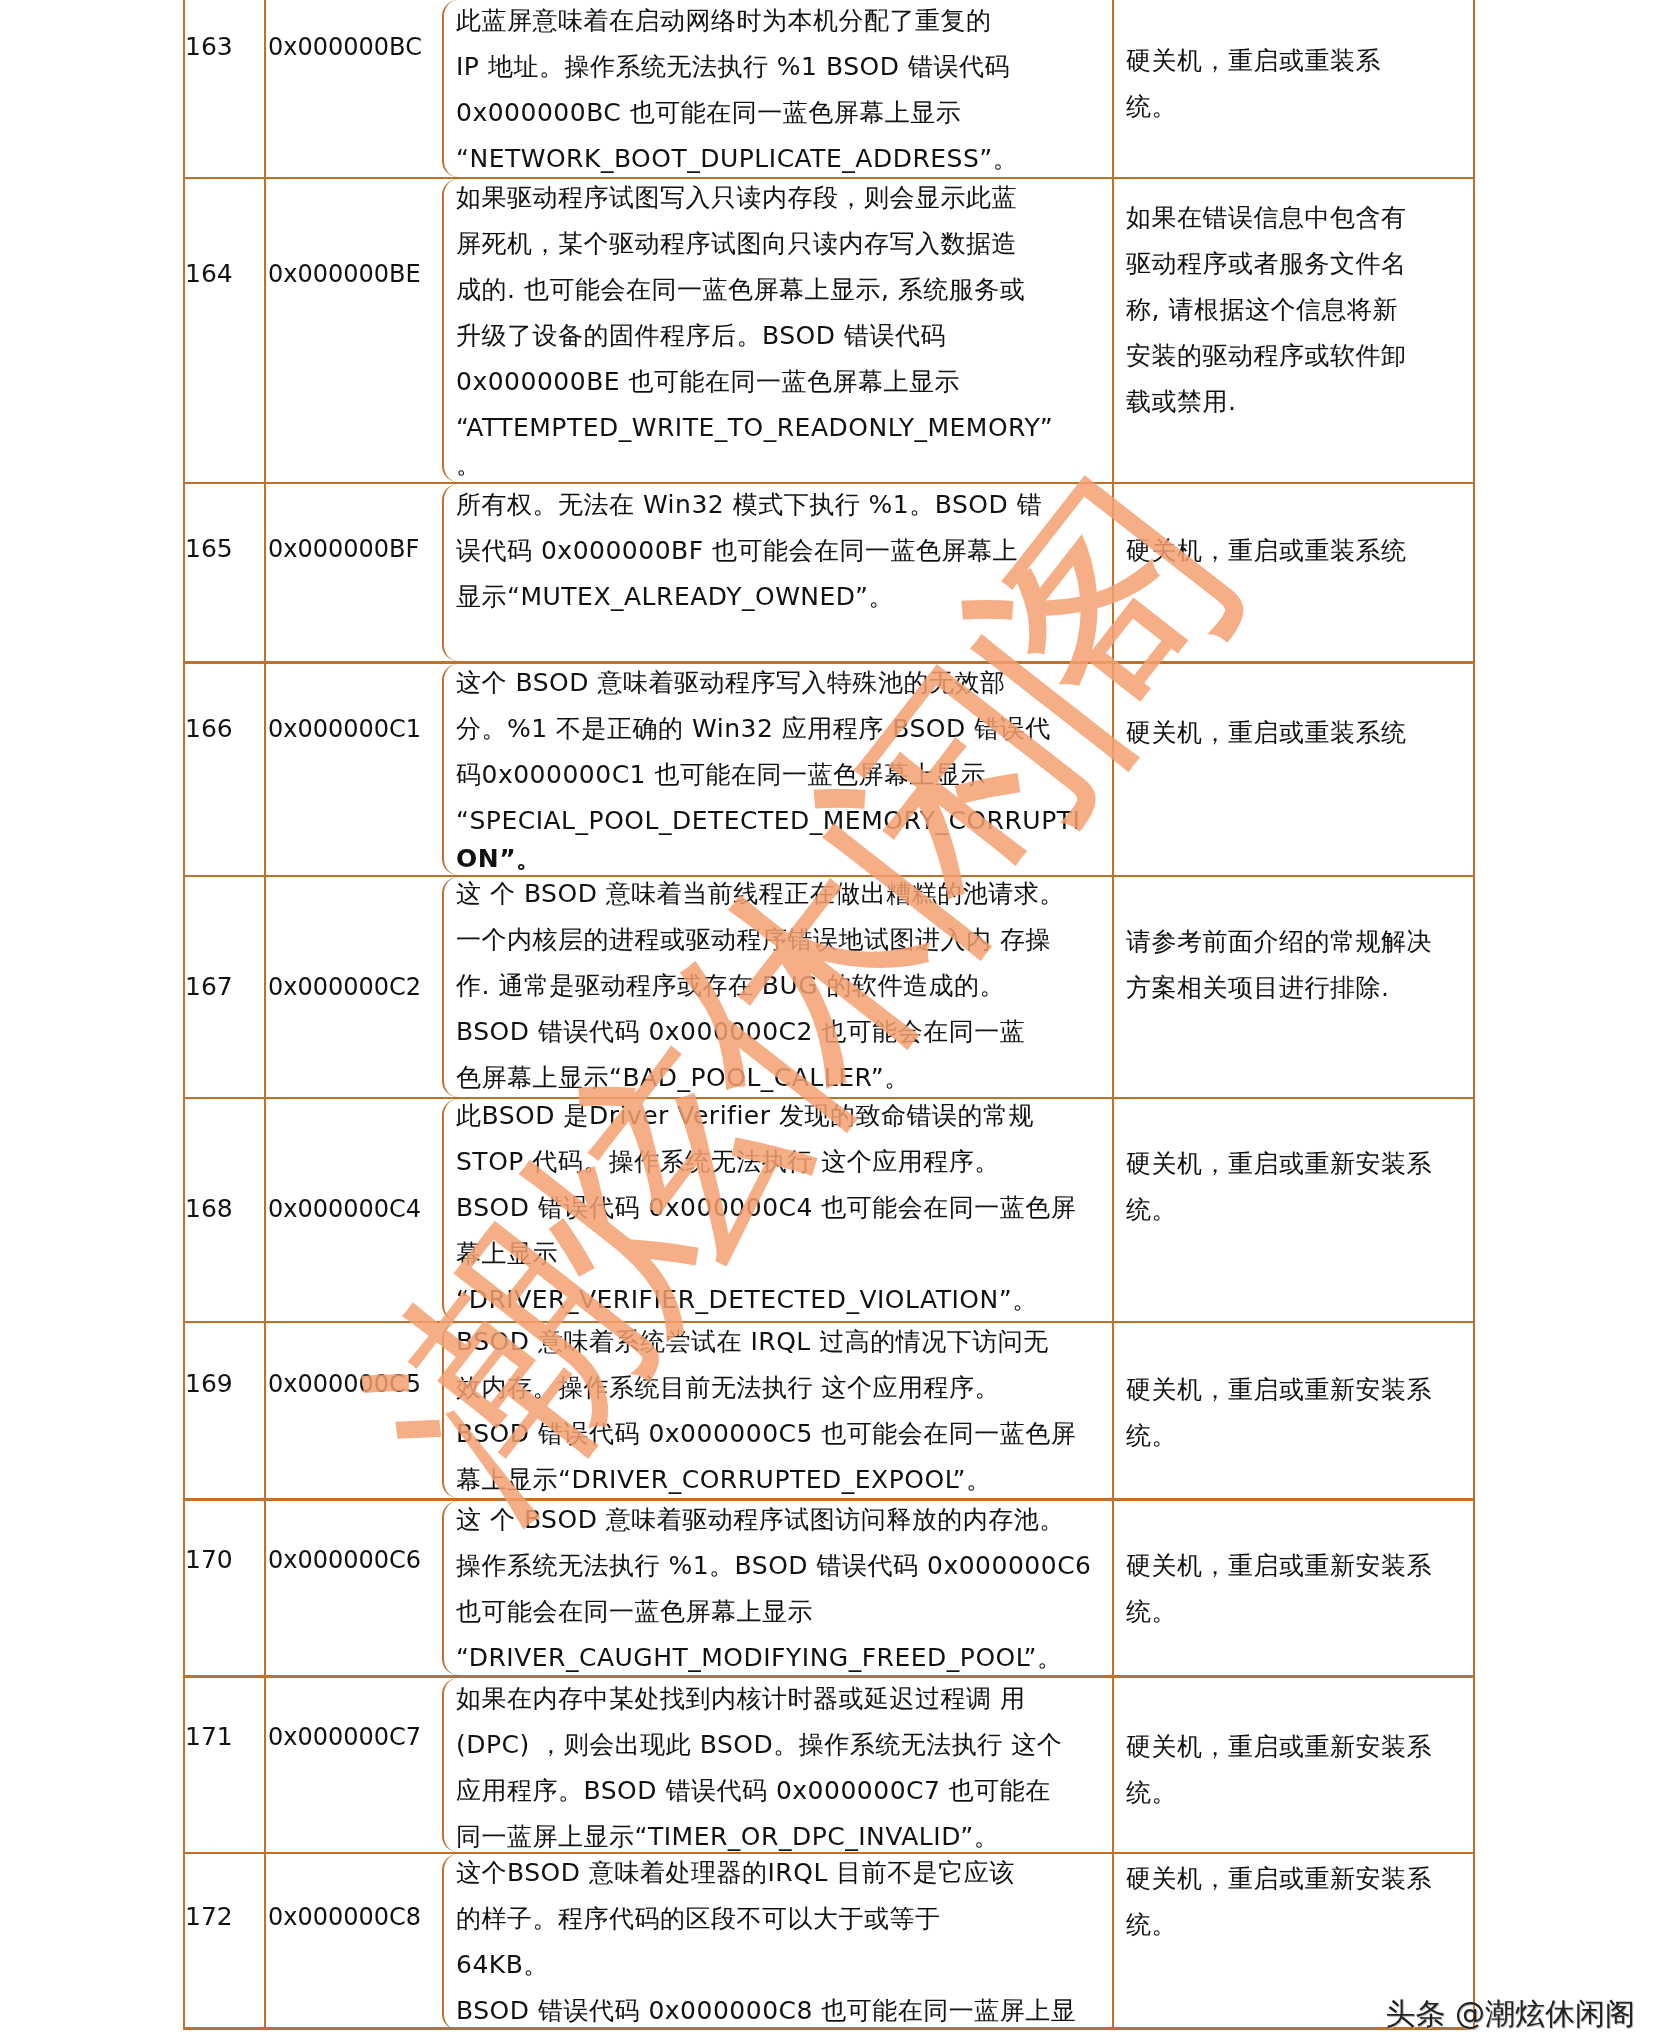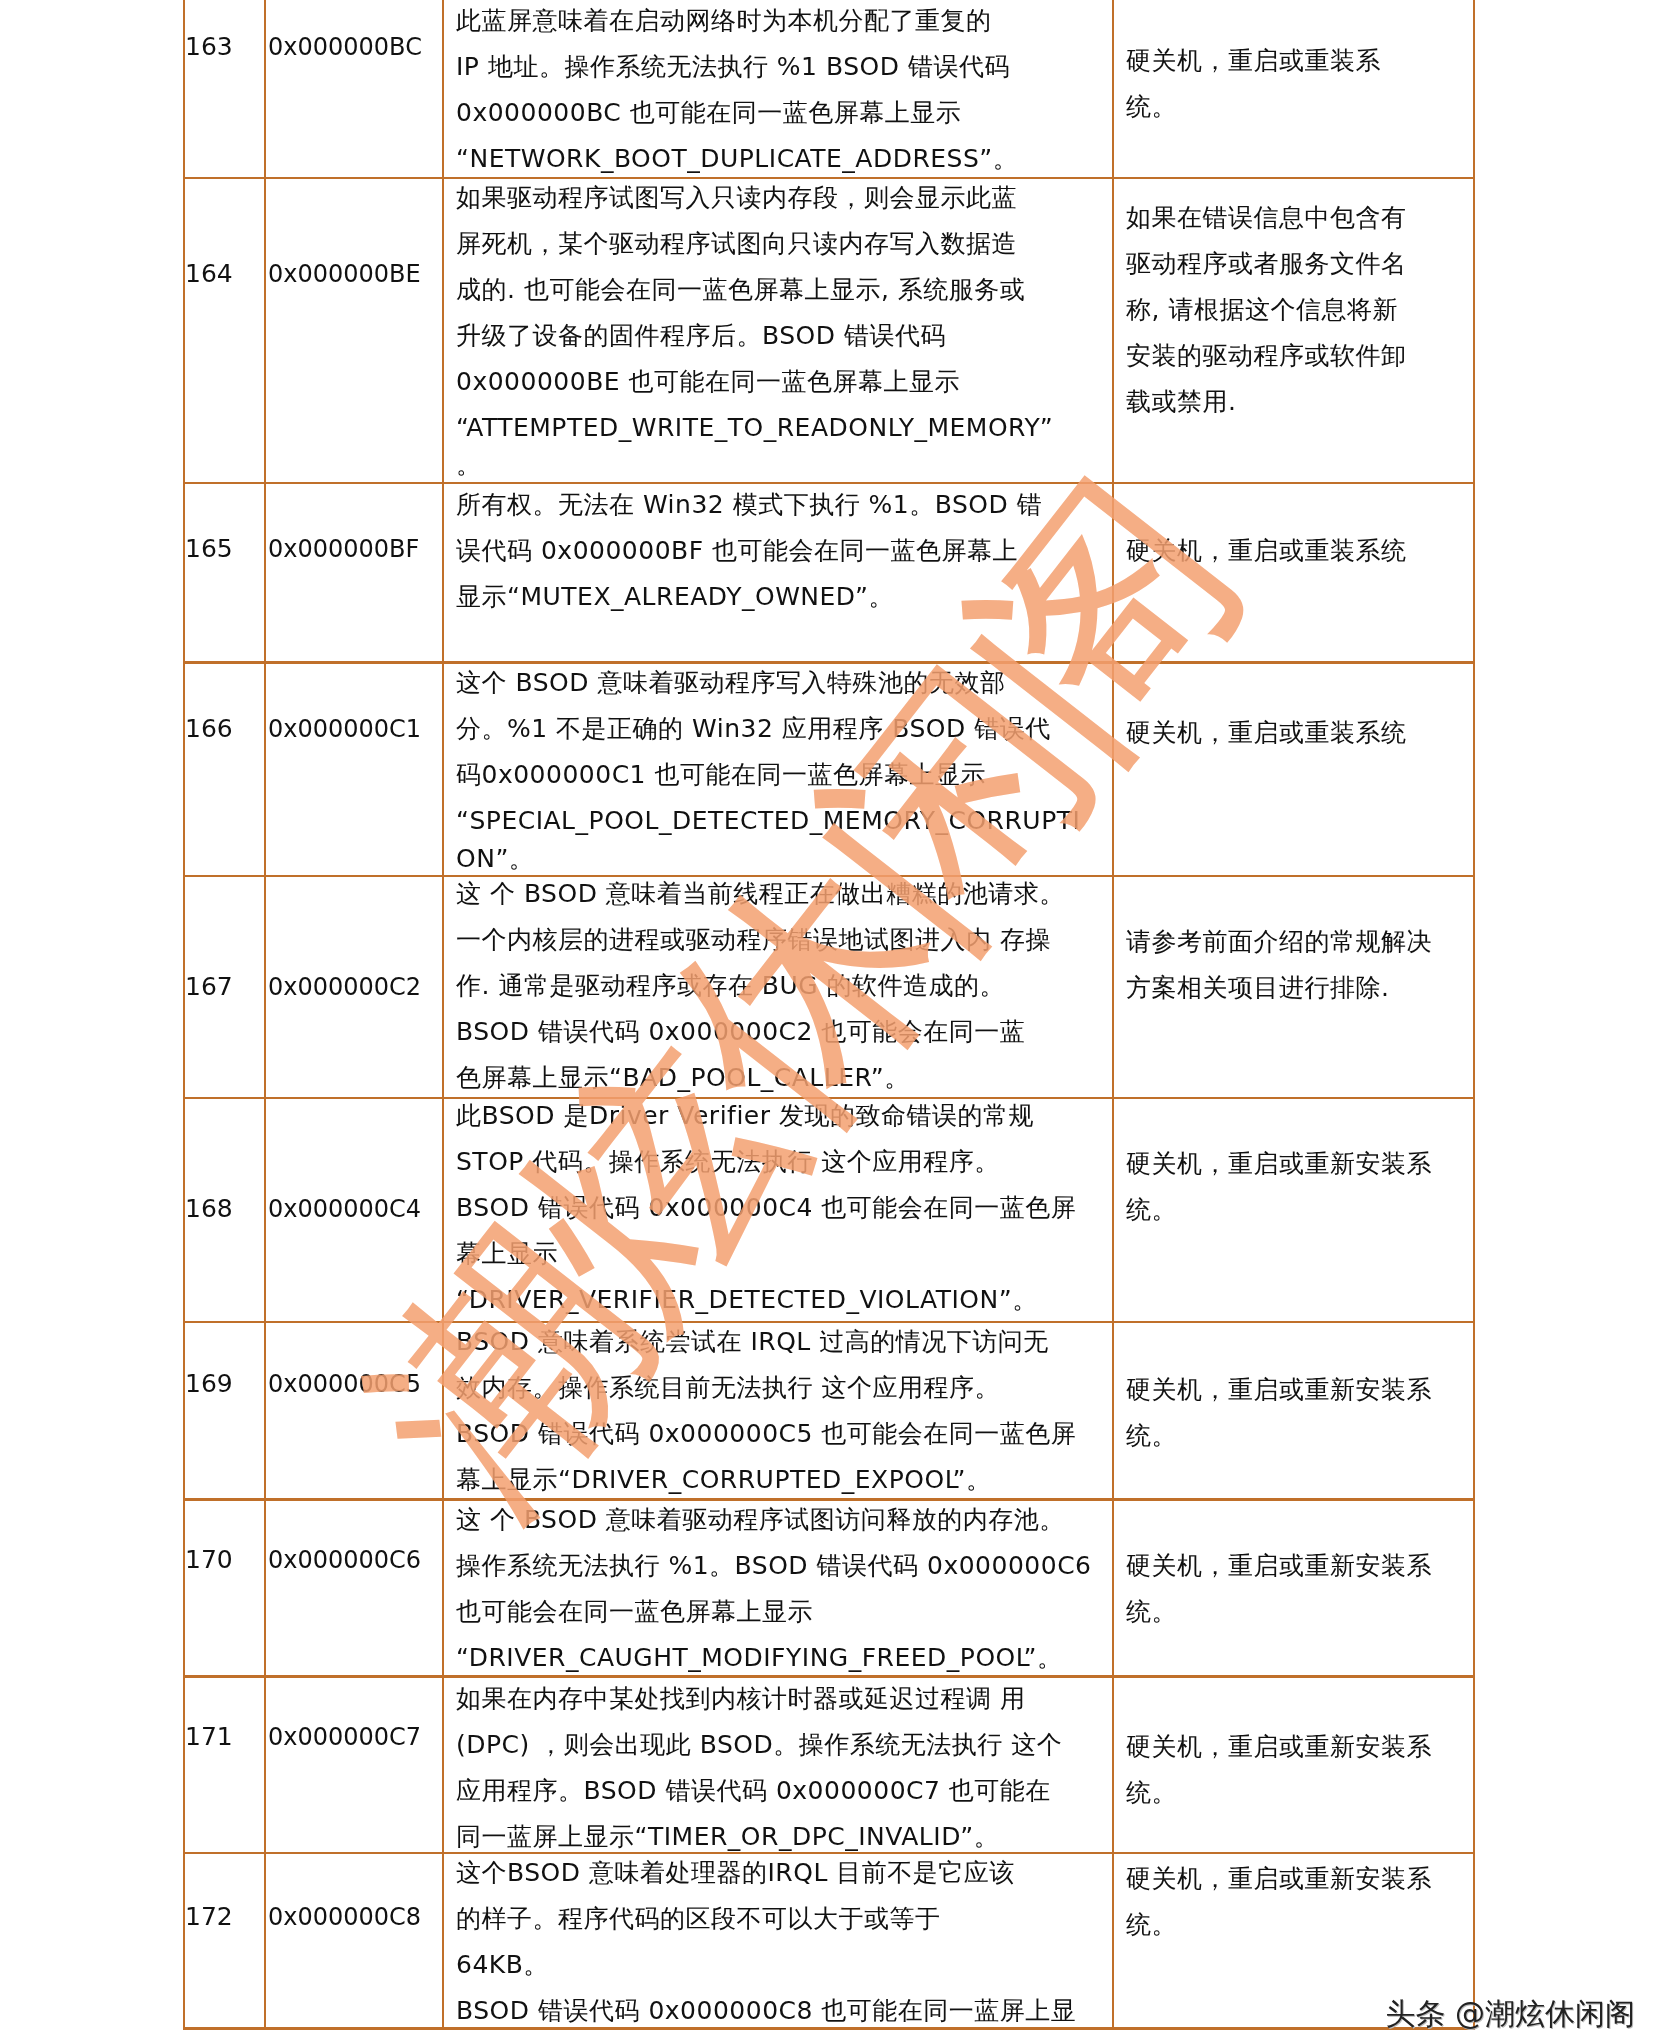"此蓝屏意味着在启动网络时为本机分配了重复的" .c3 { border-radius: none -> 16px }
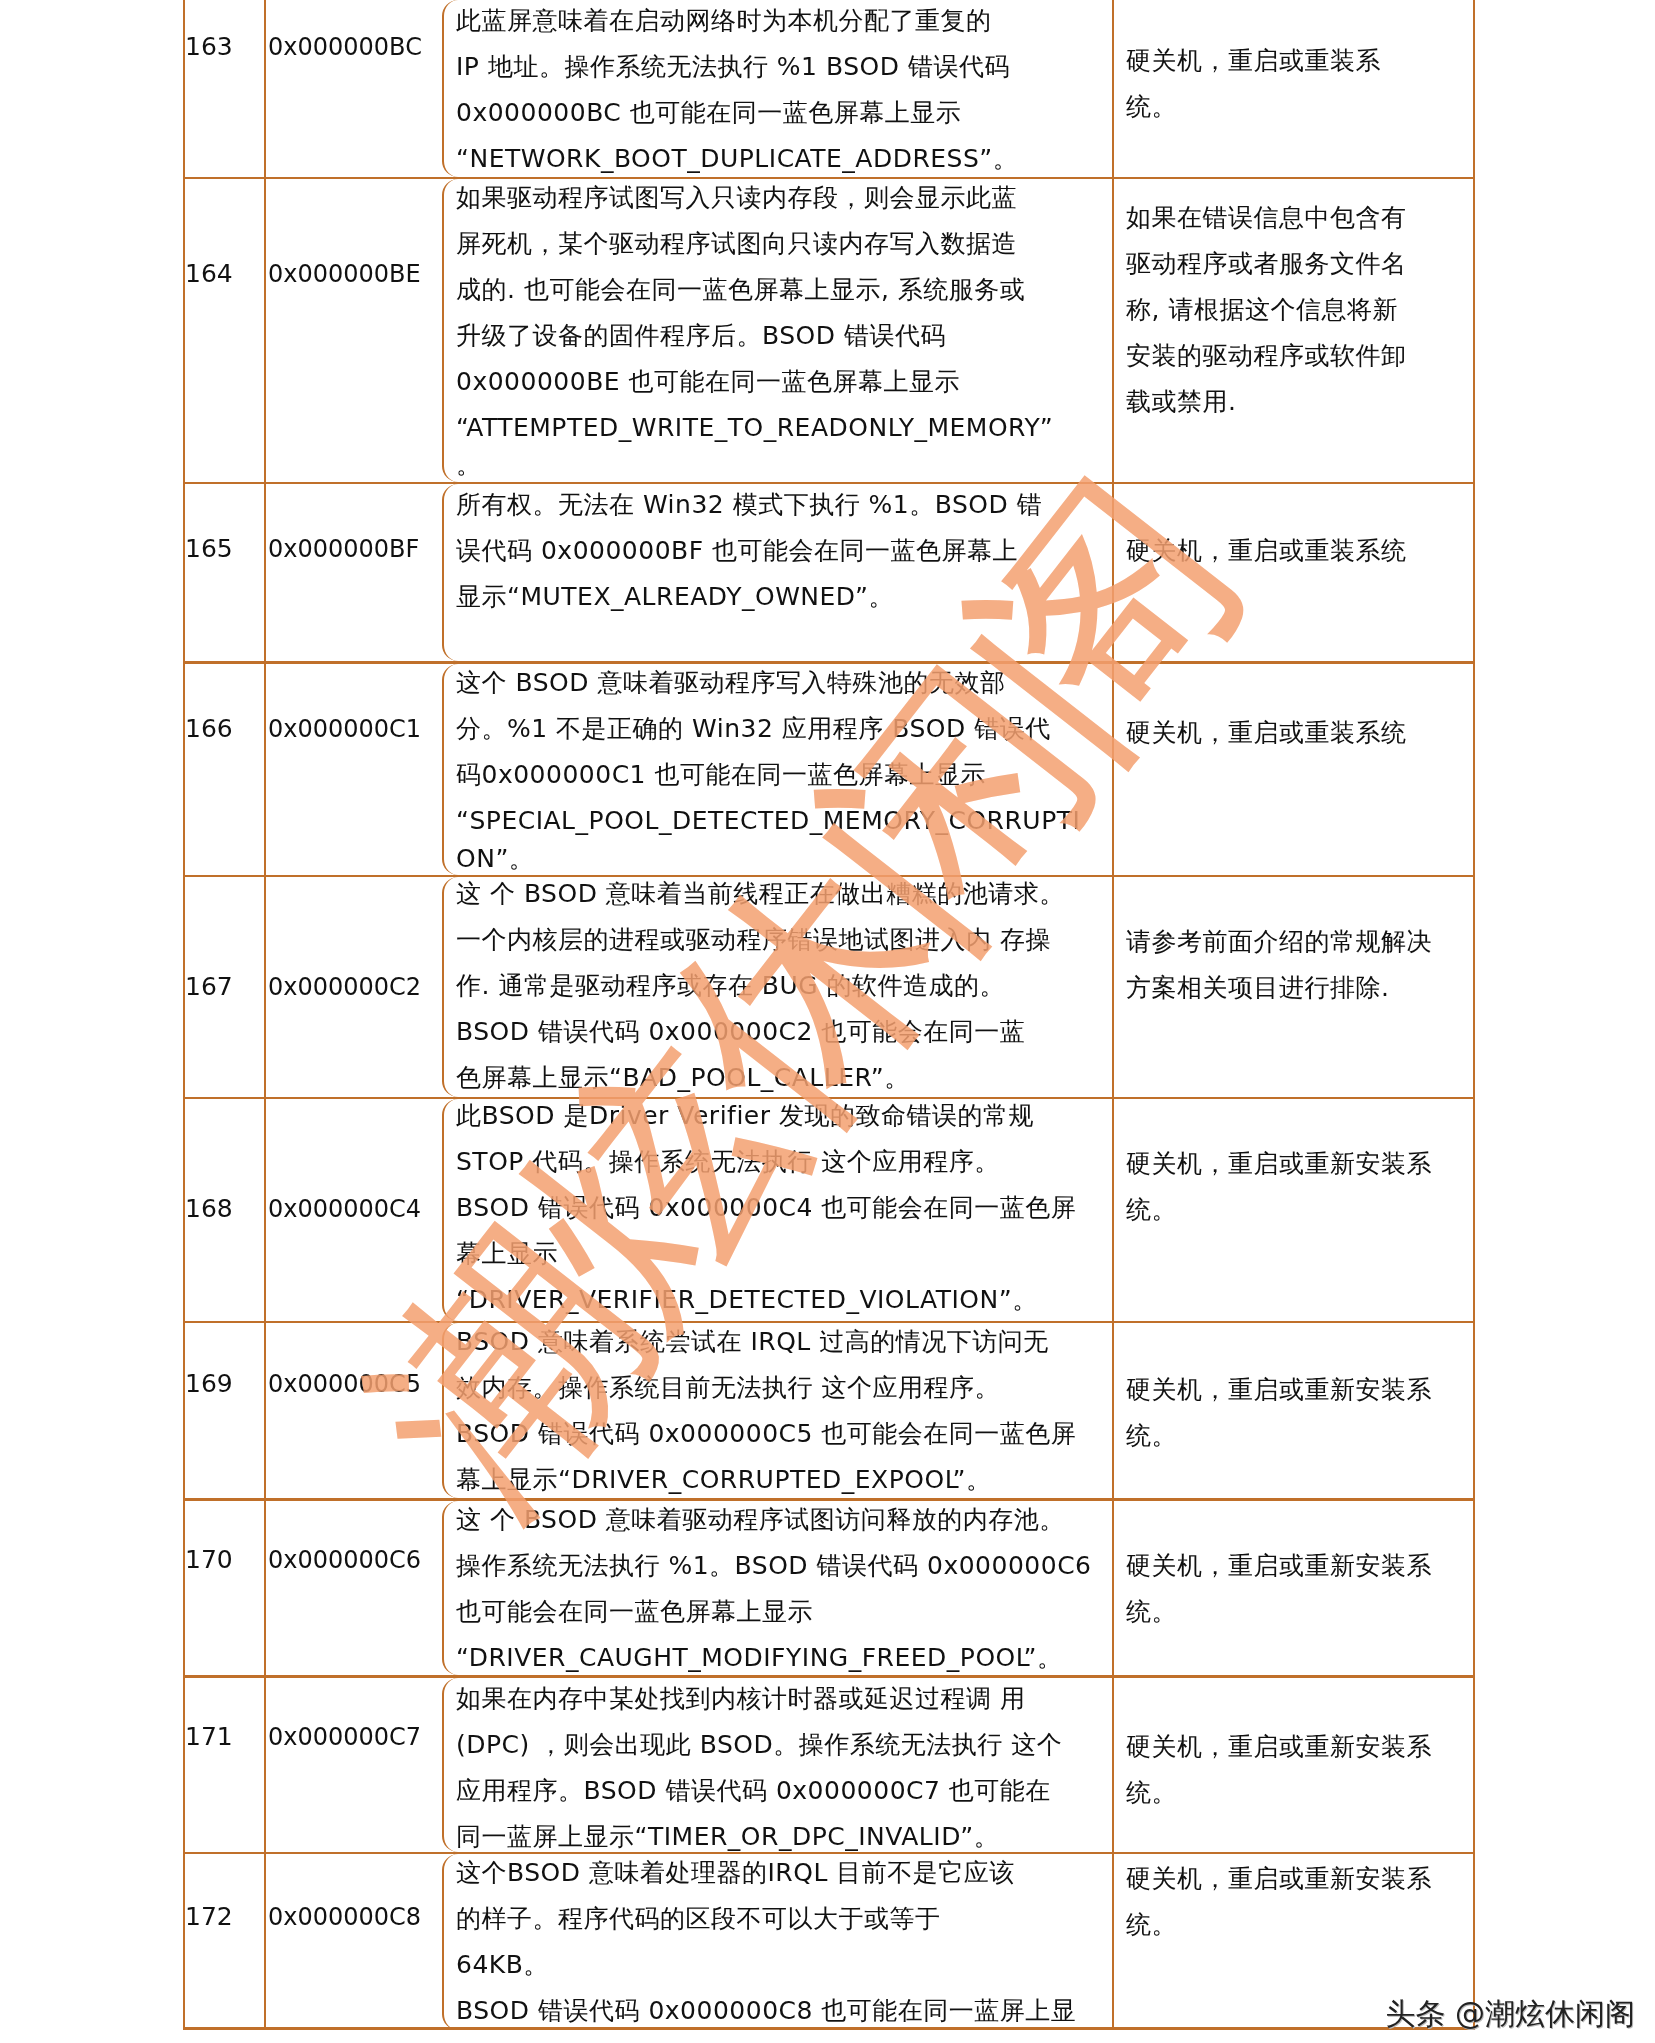"ON”。" div.line { font-weight: none -> bold }
